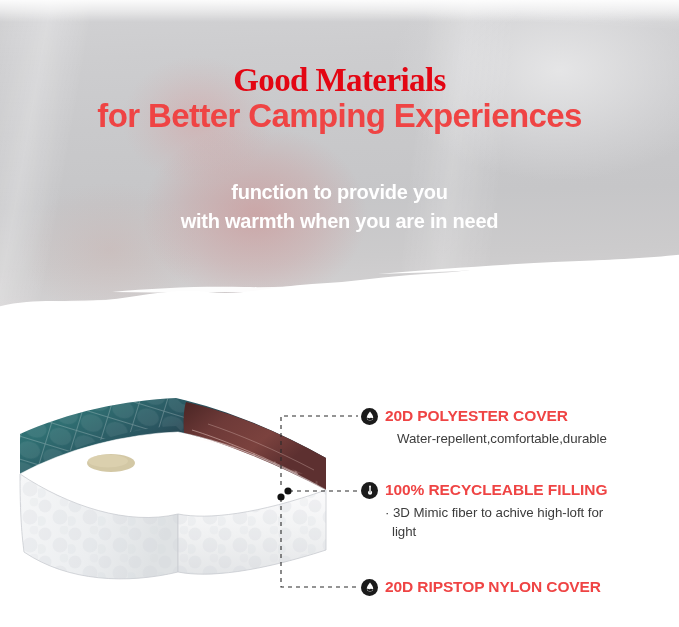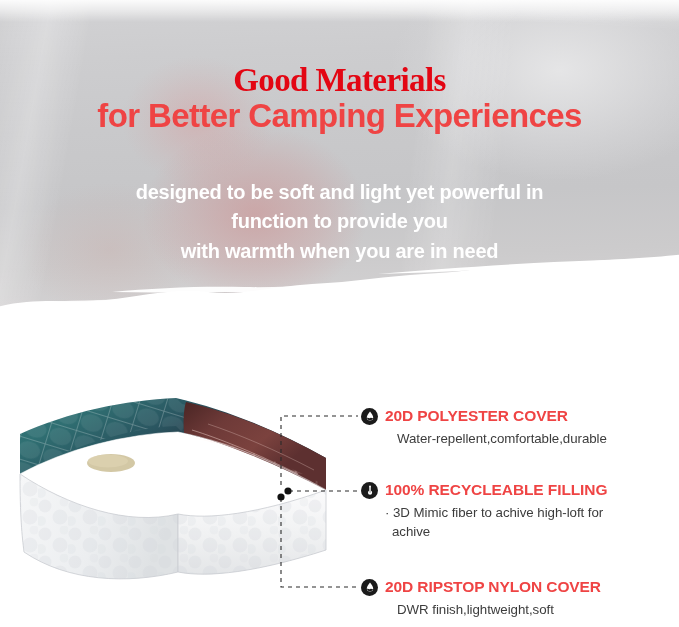"designed to be soft and" div { html: <div>designed to be soft and light yet powerful in</div> -> none }
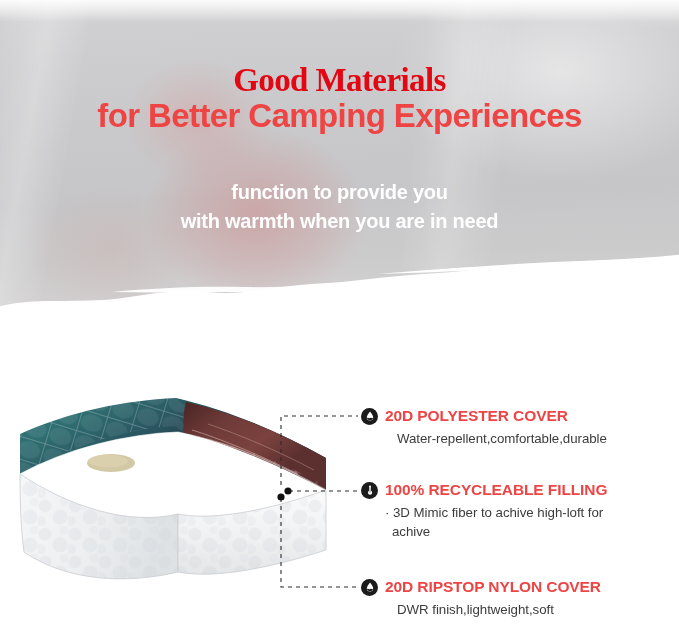"achive" div { text: achive -> light }
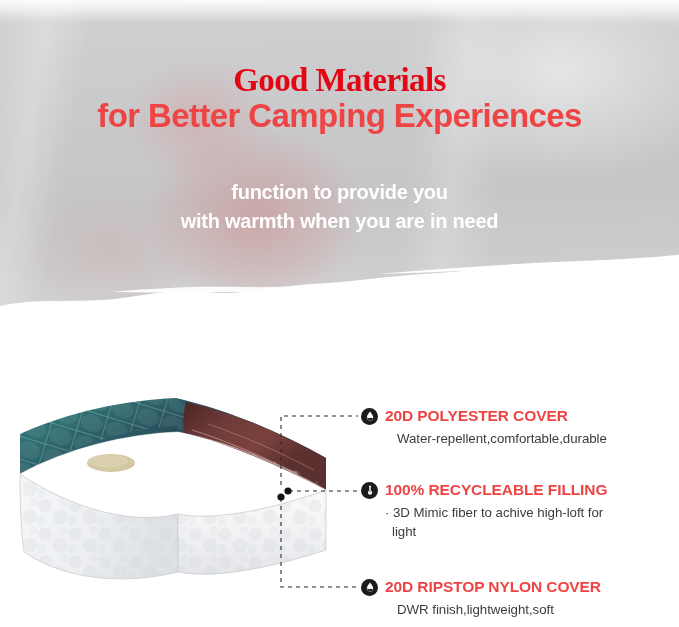"DWR finish,lightweight,soft" div.co-sub { html: <div>DWR finish,lightweight,soft</div> -> none }
